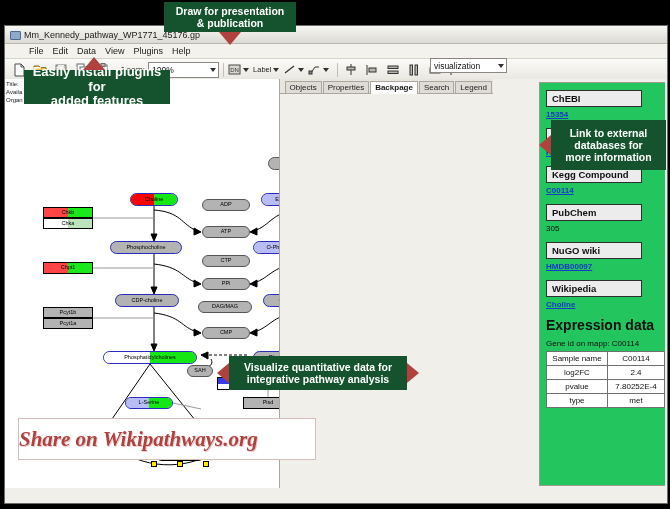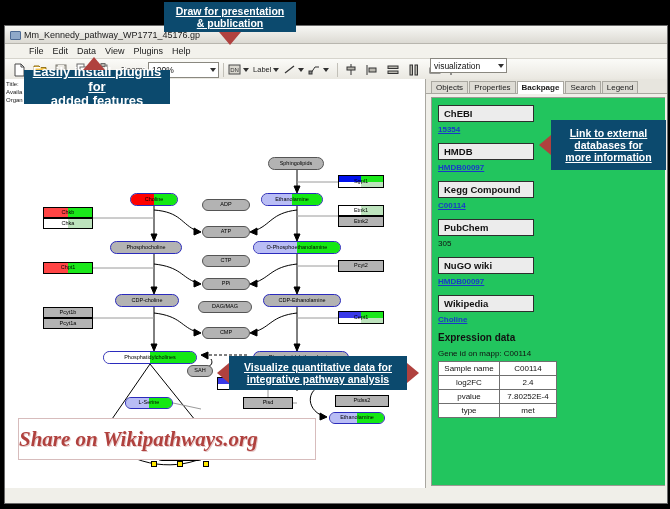"Draw for presentation" .callout { background: #0c4a6e -> #14532d; text-decoration: underline -> none }
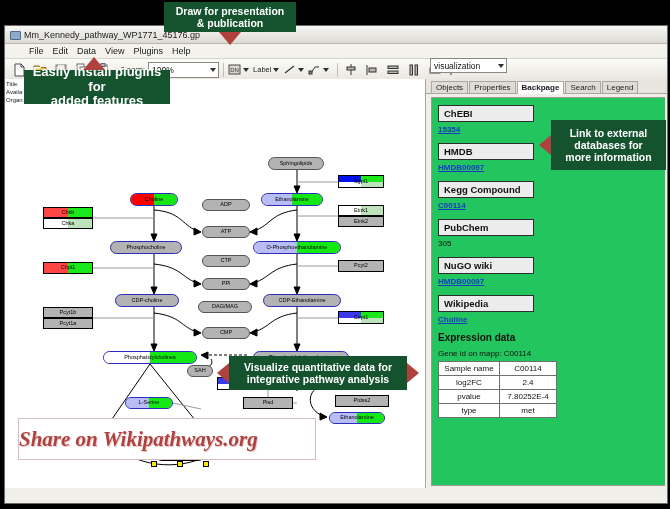"Objects" .sidepanel { flex-direction: column -> row; gap: none -> 41px }
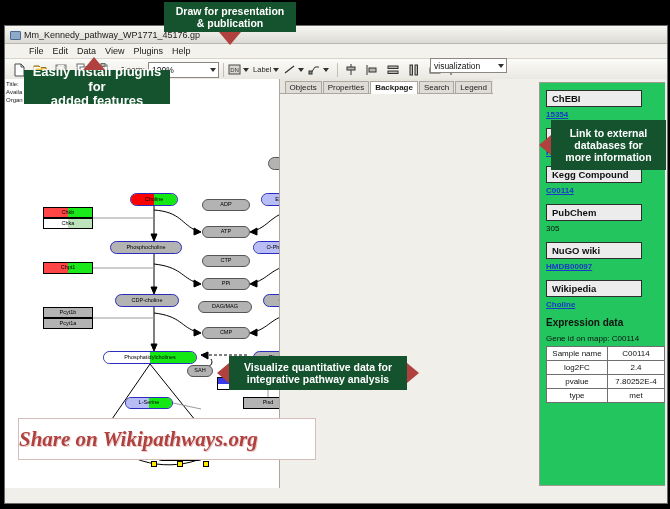"Expression data" .exphead { font-size: 10px -> 14px }
